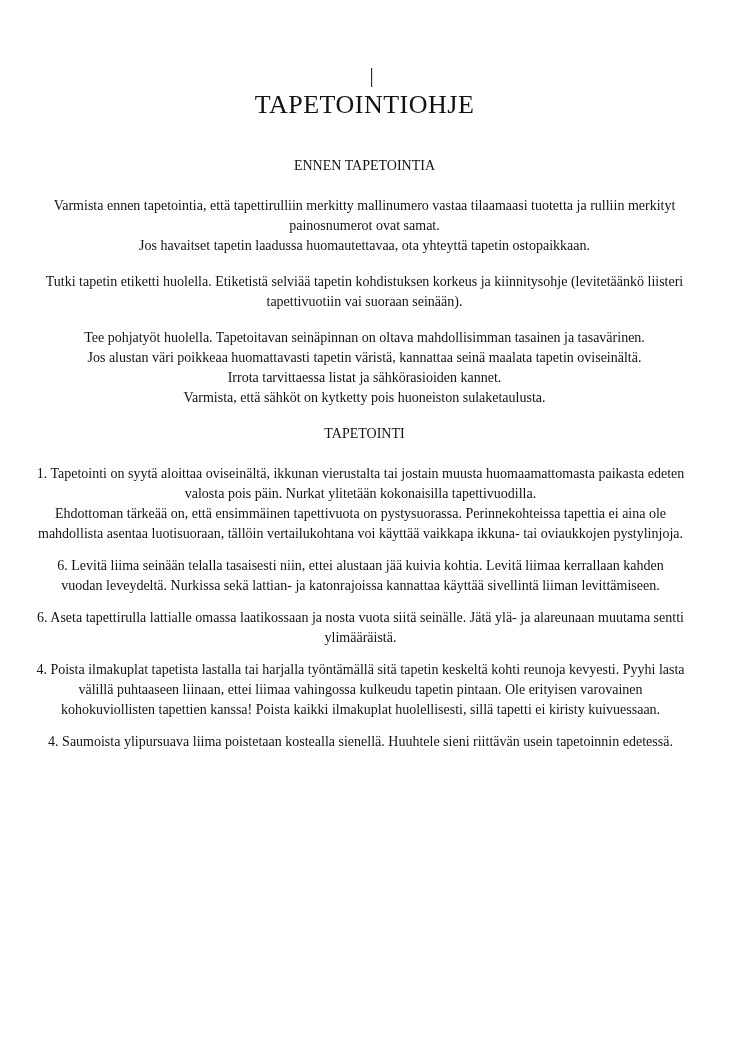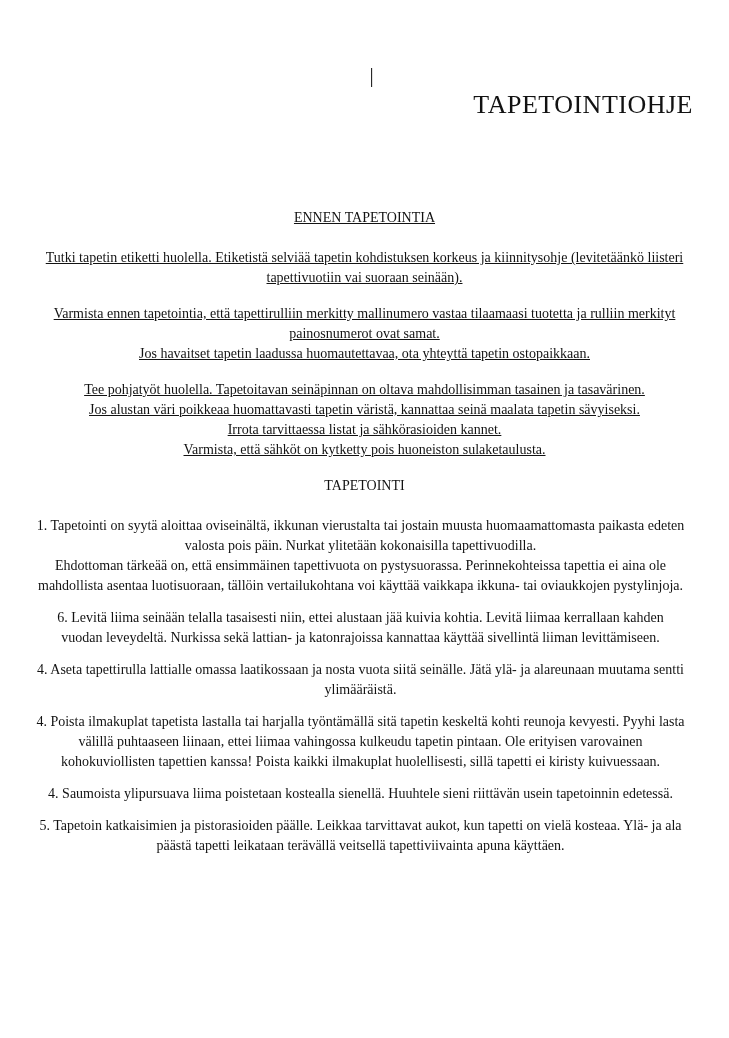"TAPETOINTIOHJE" h1.doc-title { text-align: right -> none }
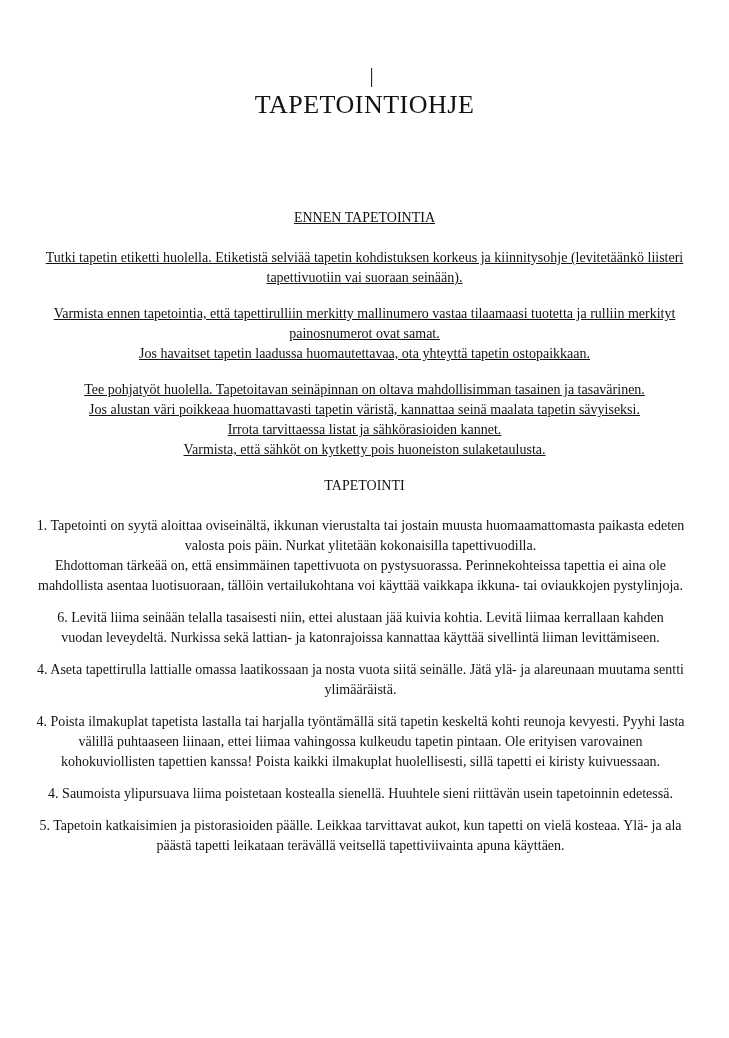"ENNEN TAPETOINTIA" section.sec-before { margin-top: 88px -> 36px; text-decoration: underline -> none }
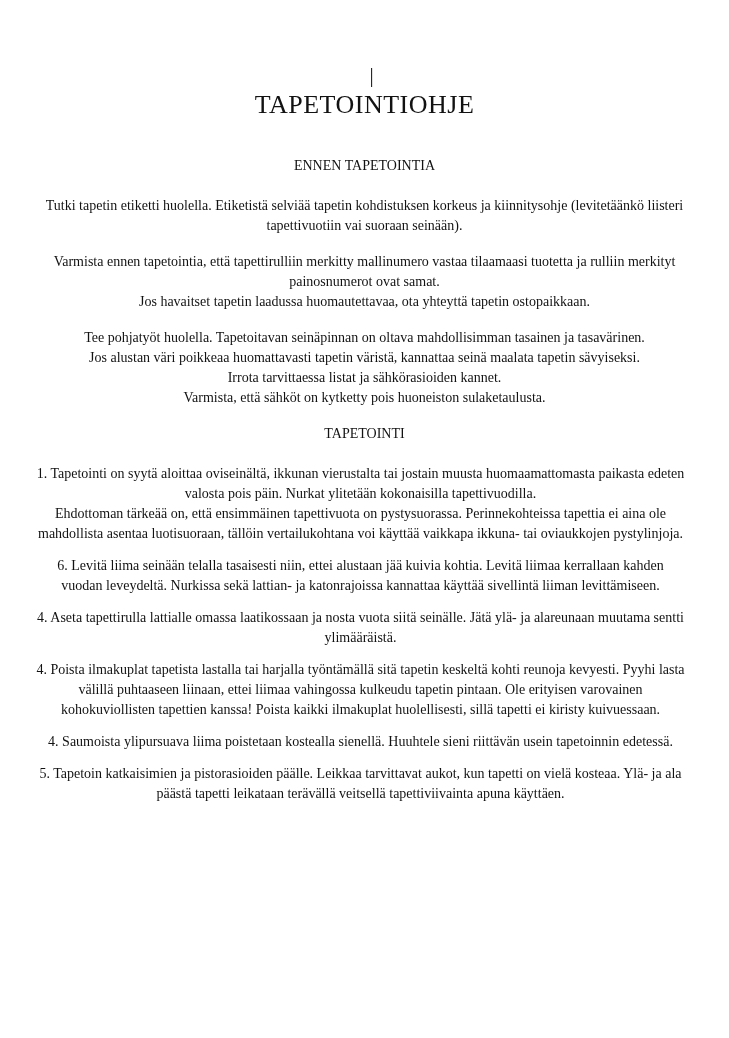"Tutki tapetin etiketti huolella." div.block { order: before "Varmista ennen tapetointia, että" -> after "Varmista ennen tapetointia, että" }
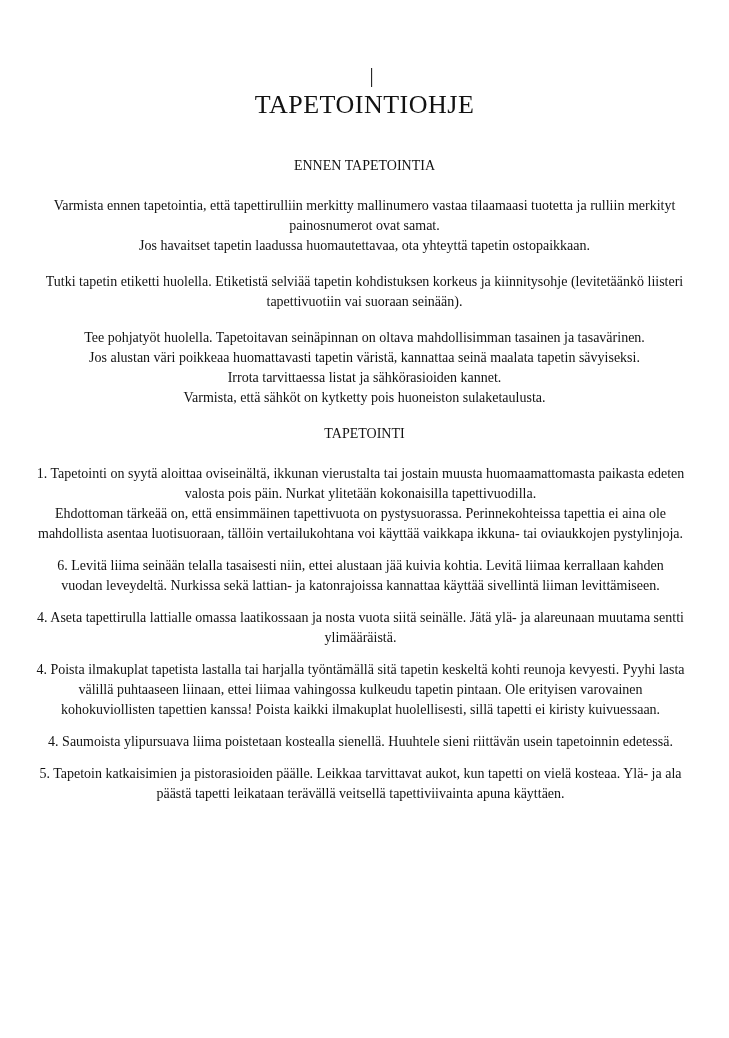"Jos alustan väri poikkeaa huomattavasti" p { text: sävyiseksi -> oviseinältä }
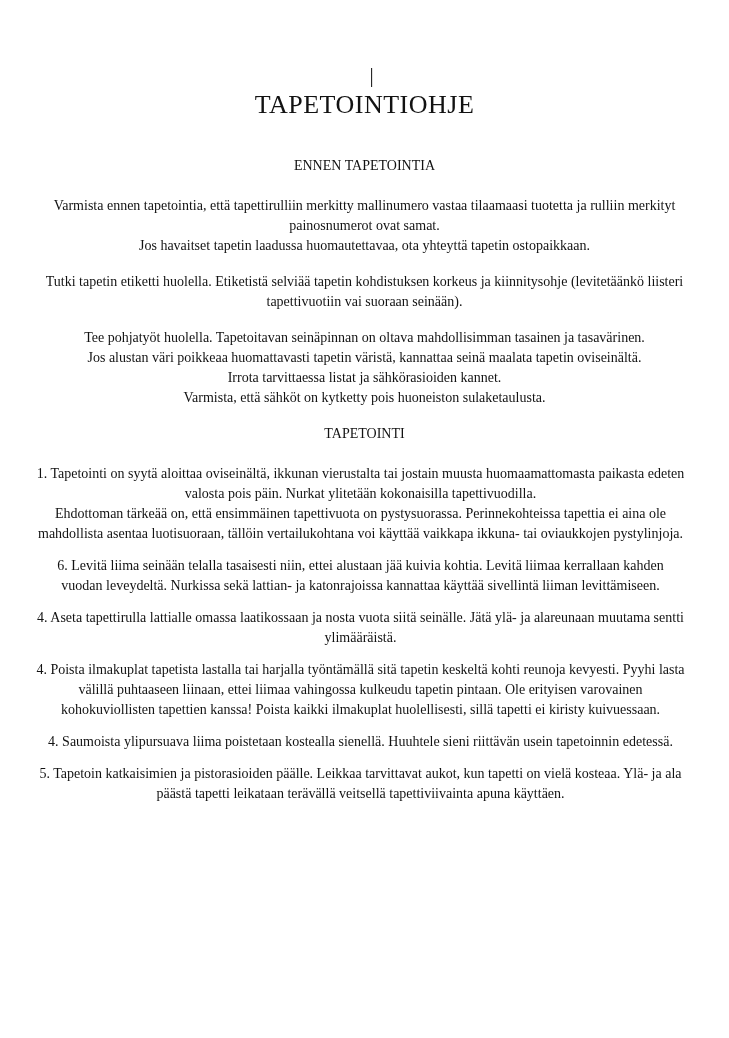"4. Aseta tapettirulla lattialle omassa" p { text: 4 -> 6 }
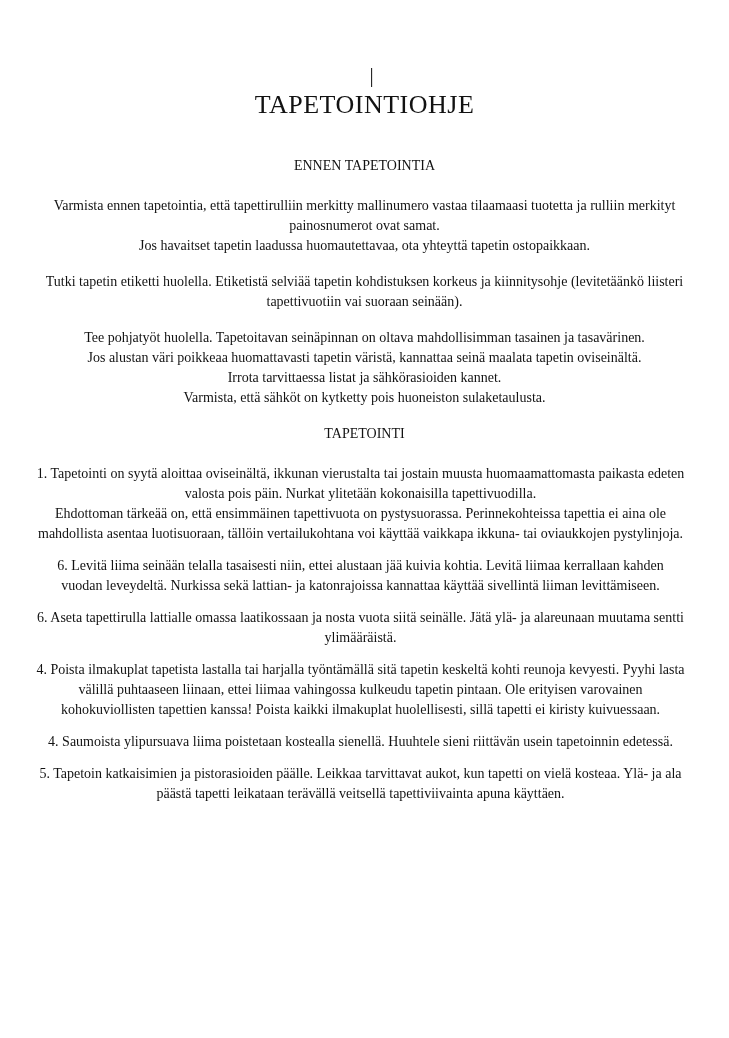"5. Tapetoin katkaisimien ja" p { html: <p>5. Tapetoin katkaisimien ja pistorasioiden päälle. Leikkaa tarvittavat aukot, kun tapetti on vielä kosteaa. Ylä- ja ala päästä tapetti leikataan terävällä veitsellä tapettiviivainta apuna käyttäen.</p> -> none }
